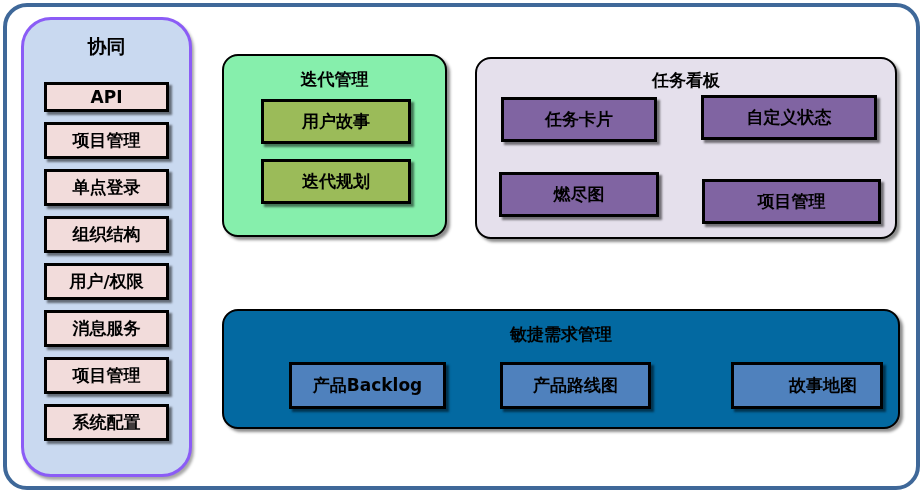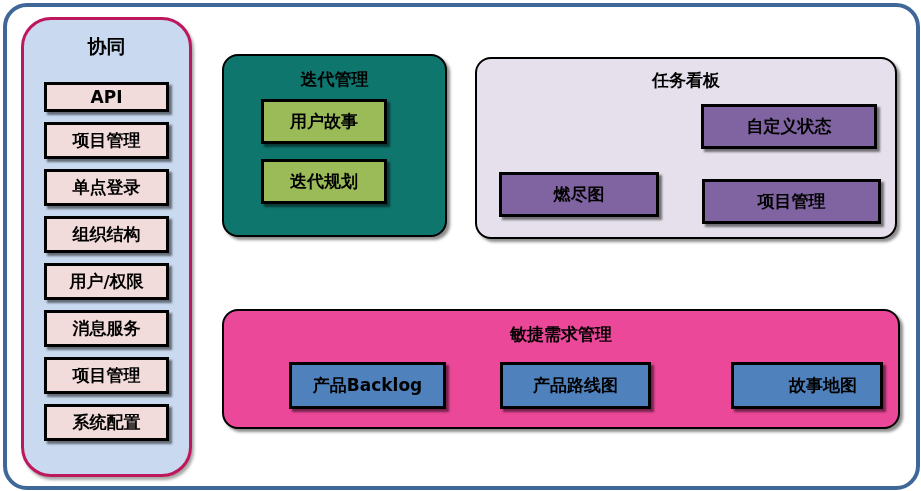"协同" .sidebar { border: 3px solid #be185d -> 3px solid #8b5cf6 }
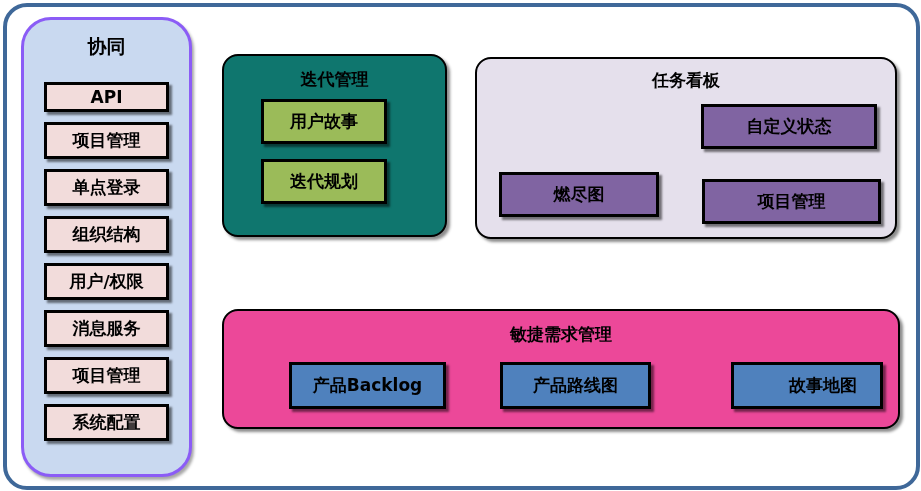"迭代管理" .g-iteration { background: #0f766e -> #86efac }
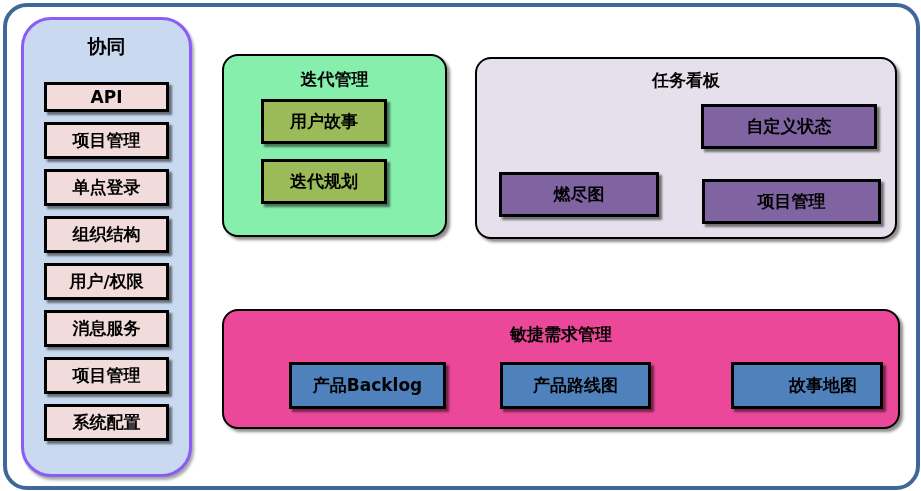"用户故事" .g-iteration .node { width: 126px -> 150px }
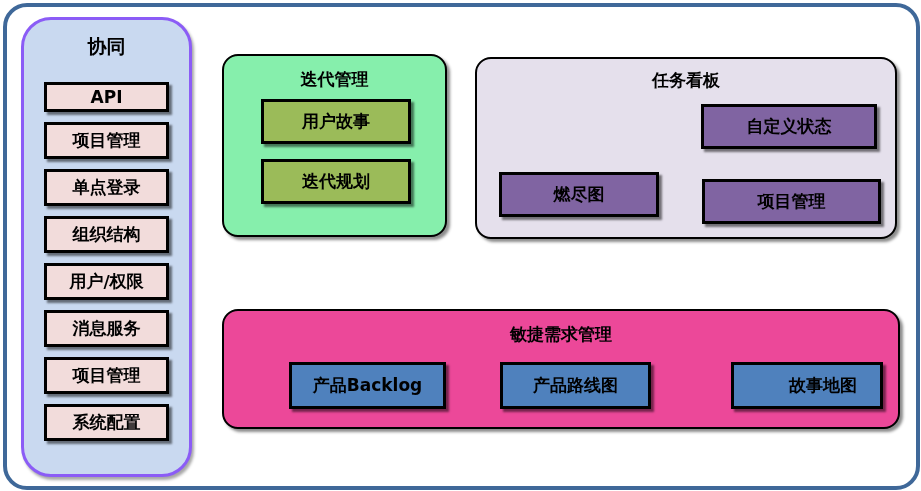"任务卡片" div.node { html: none -> <div>任务卡片</div> }
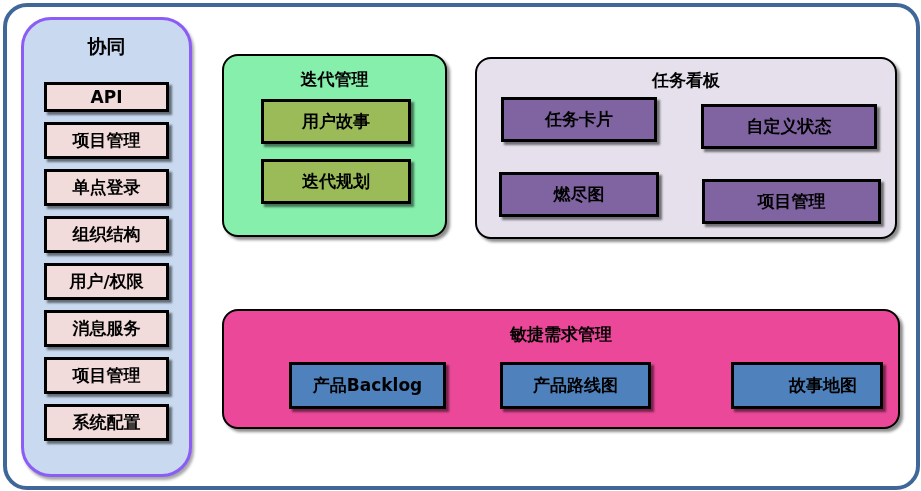"自定义状态" .n-custom-status { margin-top: 9px -> none }
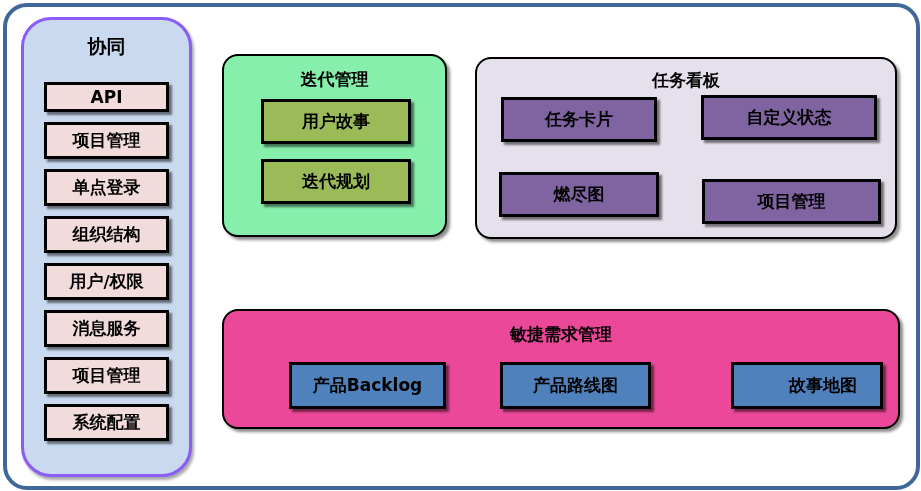"敏捷需求管理" .g-agile { background: #ec4899 -> #0369a1 }
